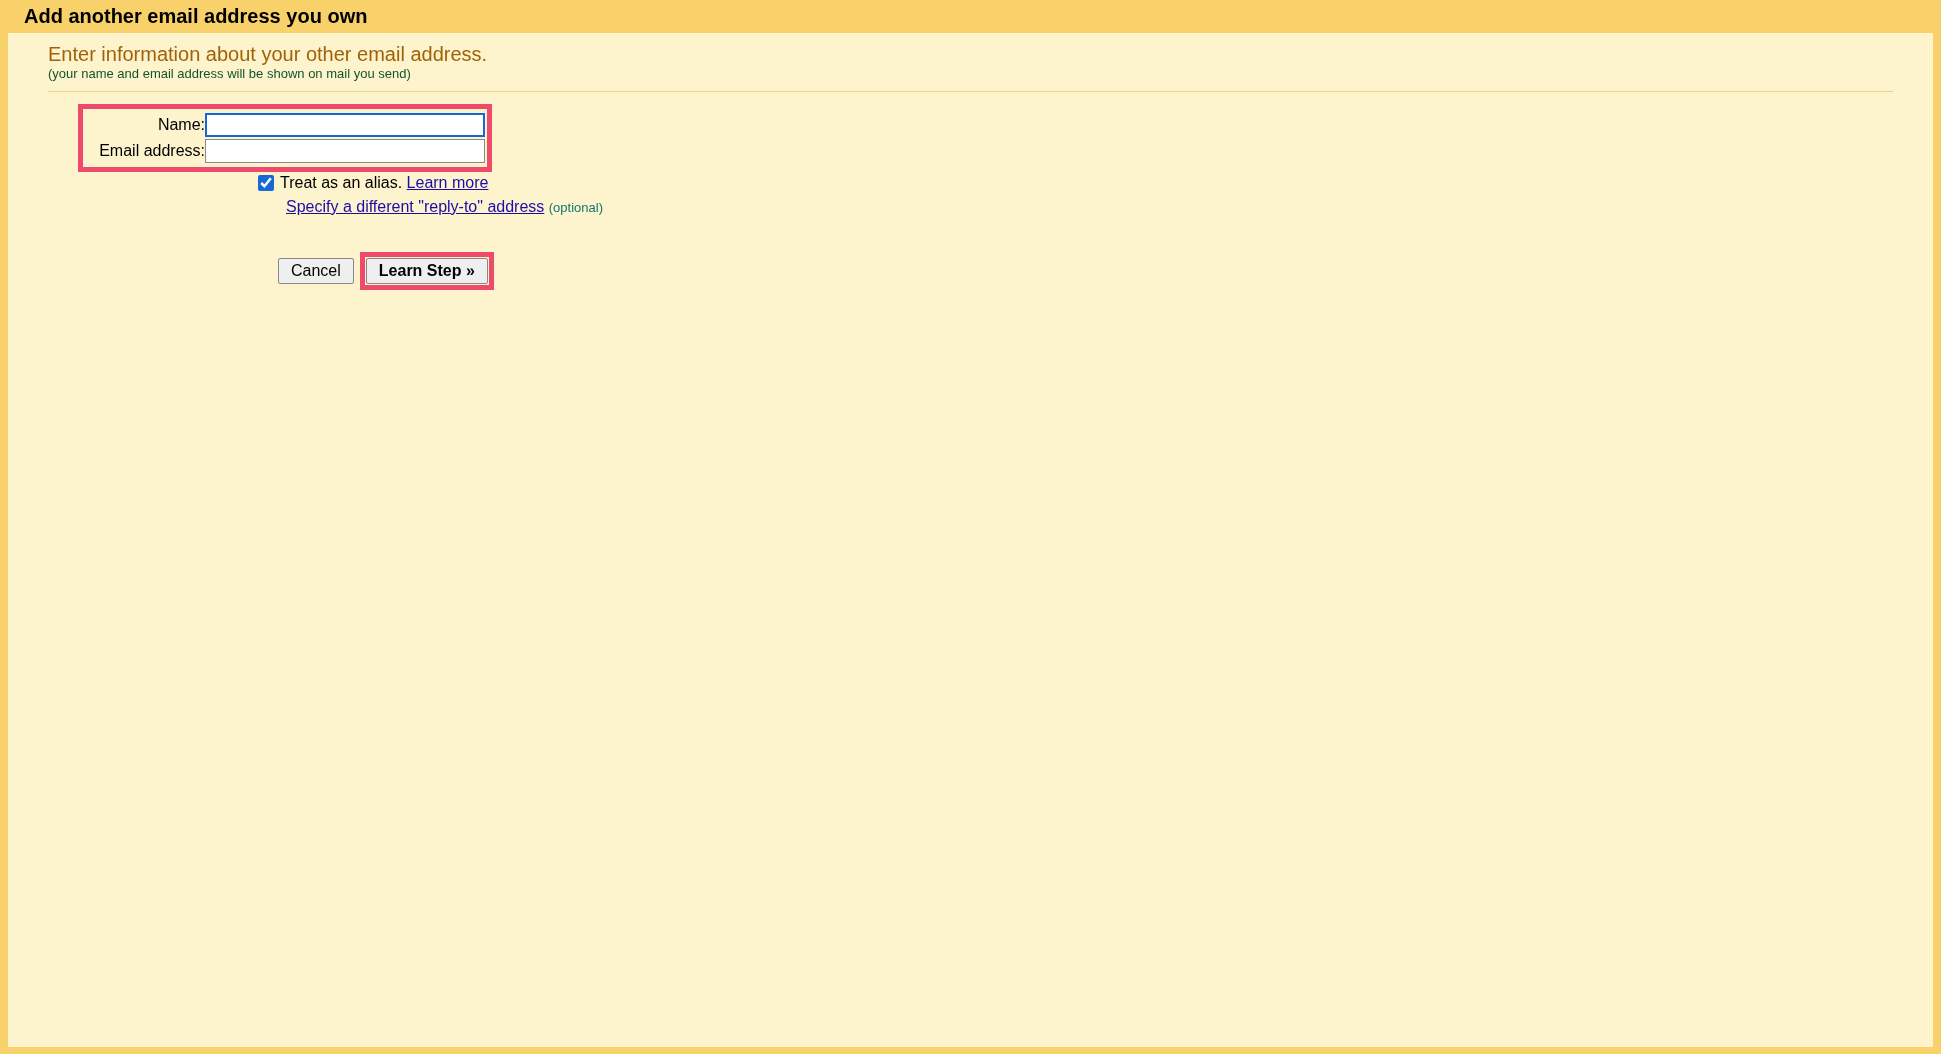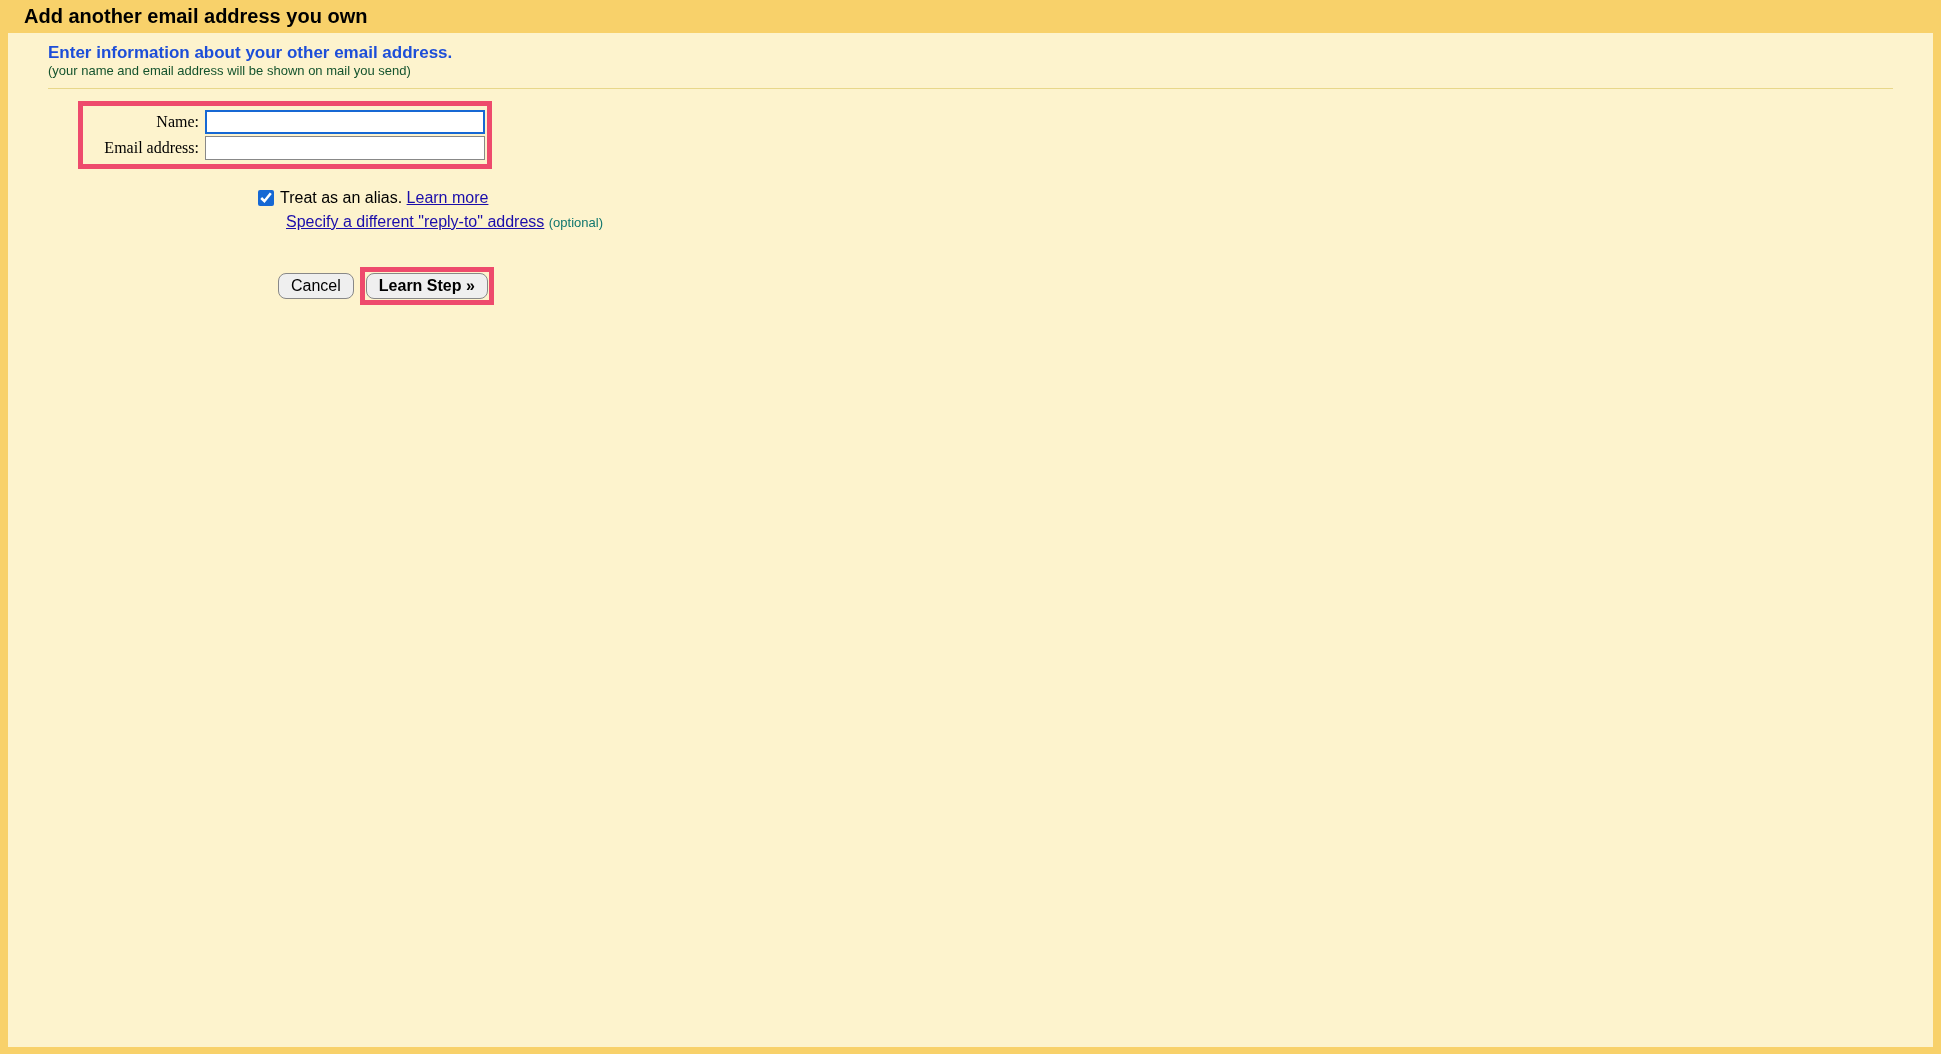"Enter information about your other" .instruction-main { color: #1d4ed8 -> #a16207; font-size: 17px -> 20px; font-weight: bold -> normal }
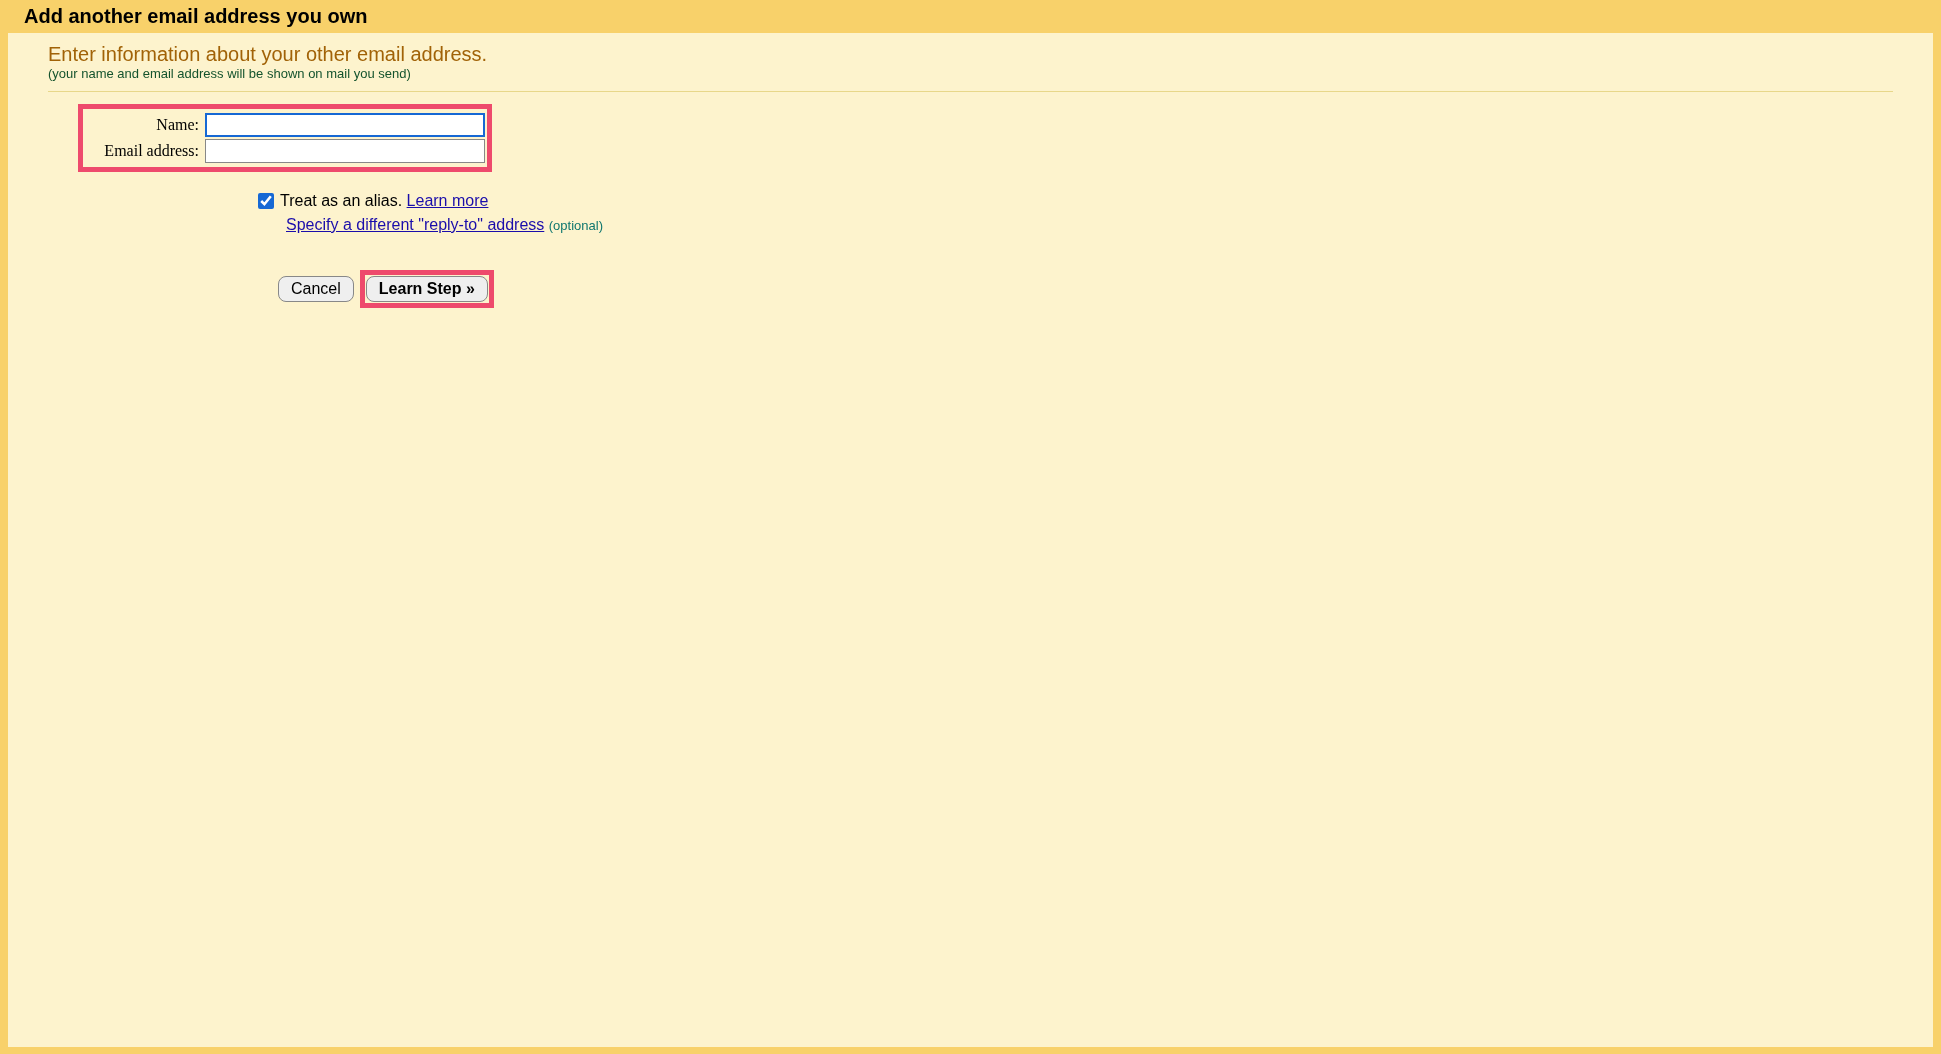"Name:" .form-label { font-family: Liberation Serif, serif -> none; padding-right: 6px -> none }
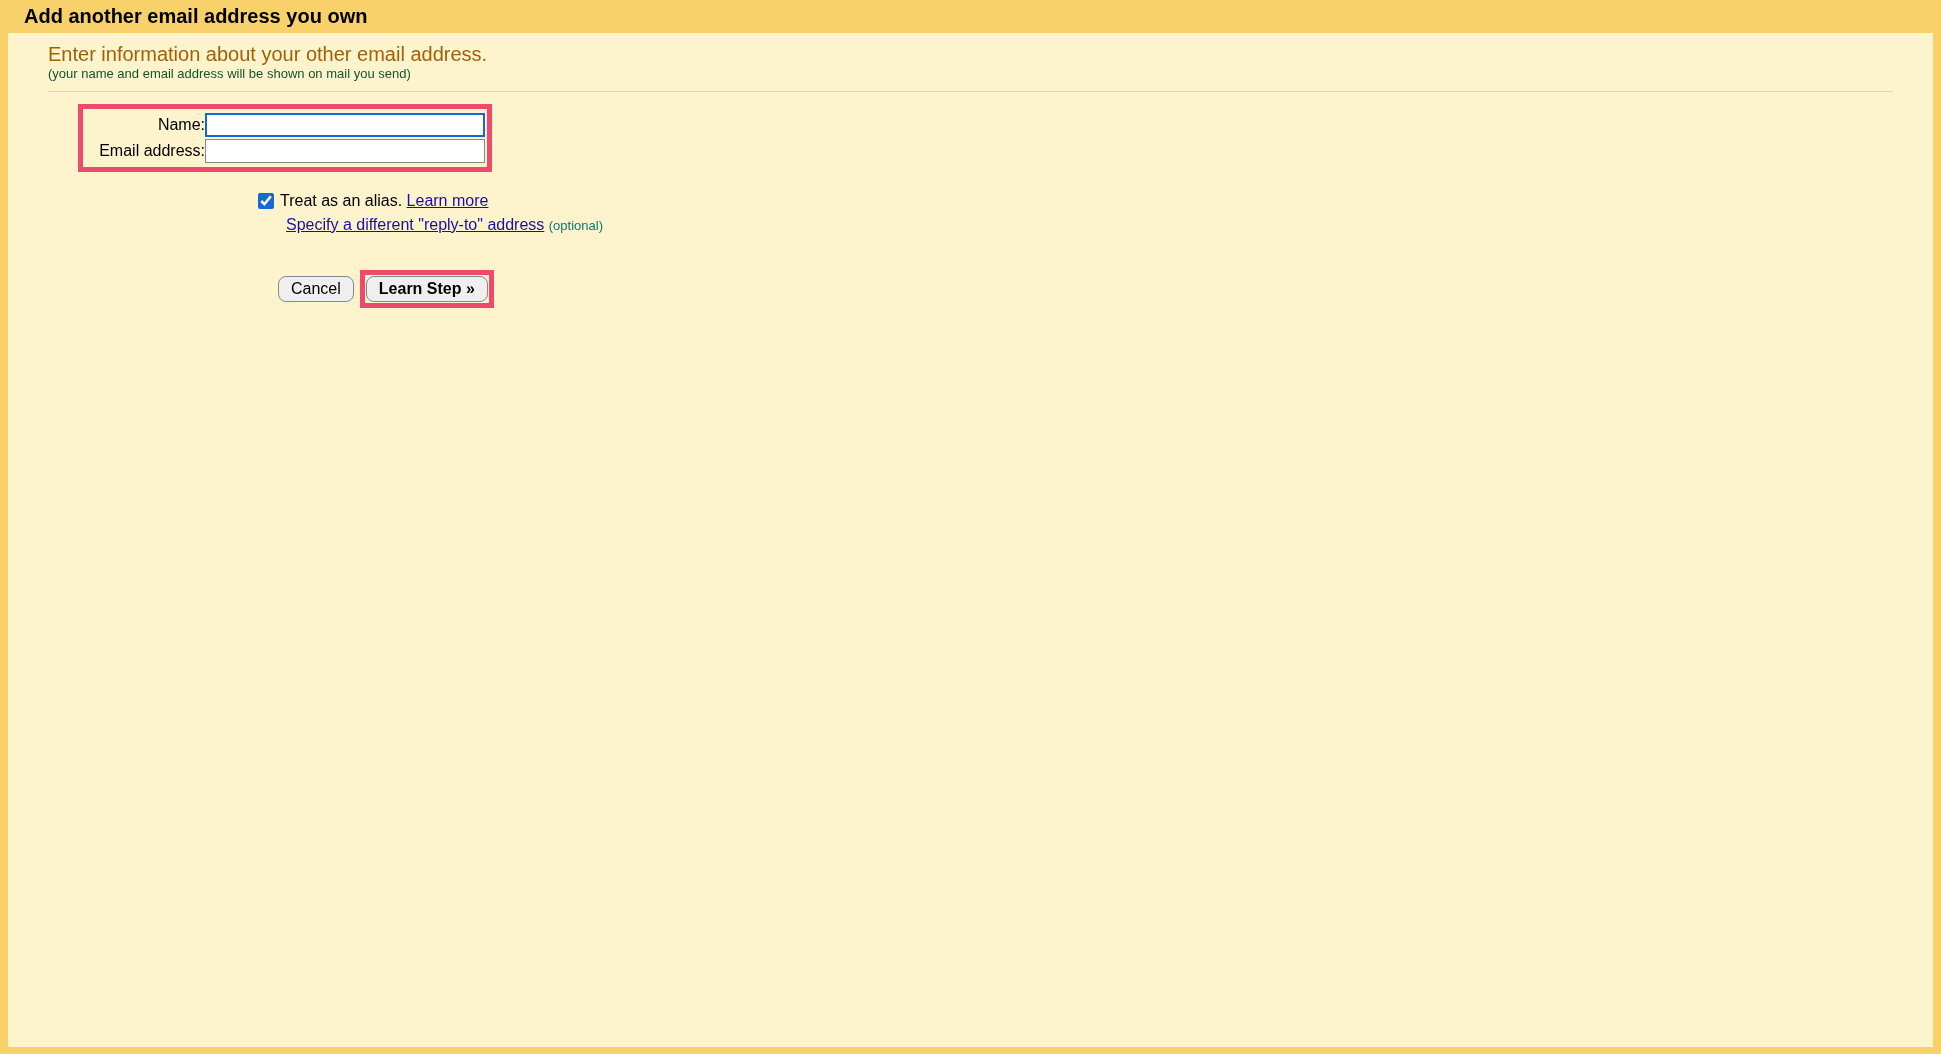"Treat as an alias. Learn" .options-area { margin-top: 20px -> 2px }
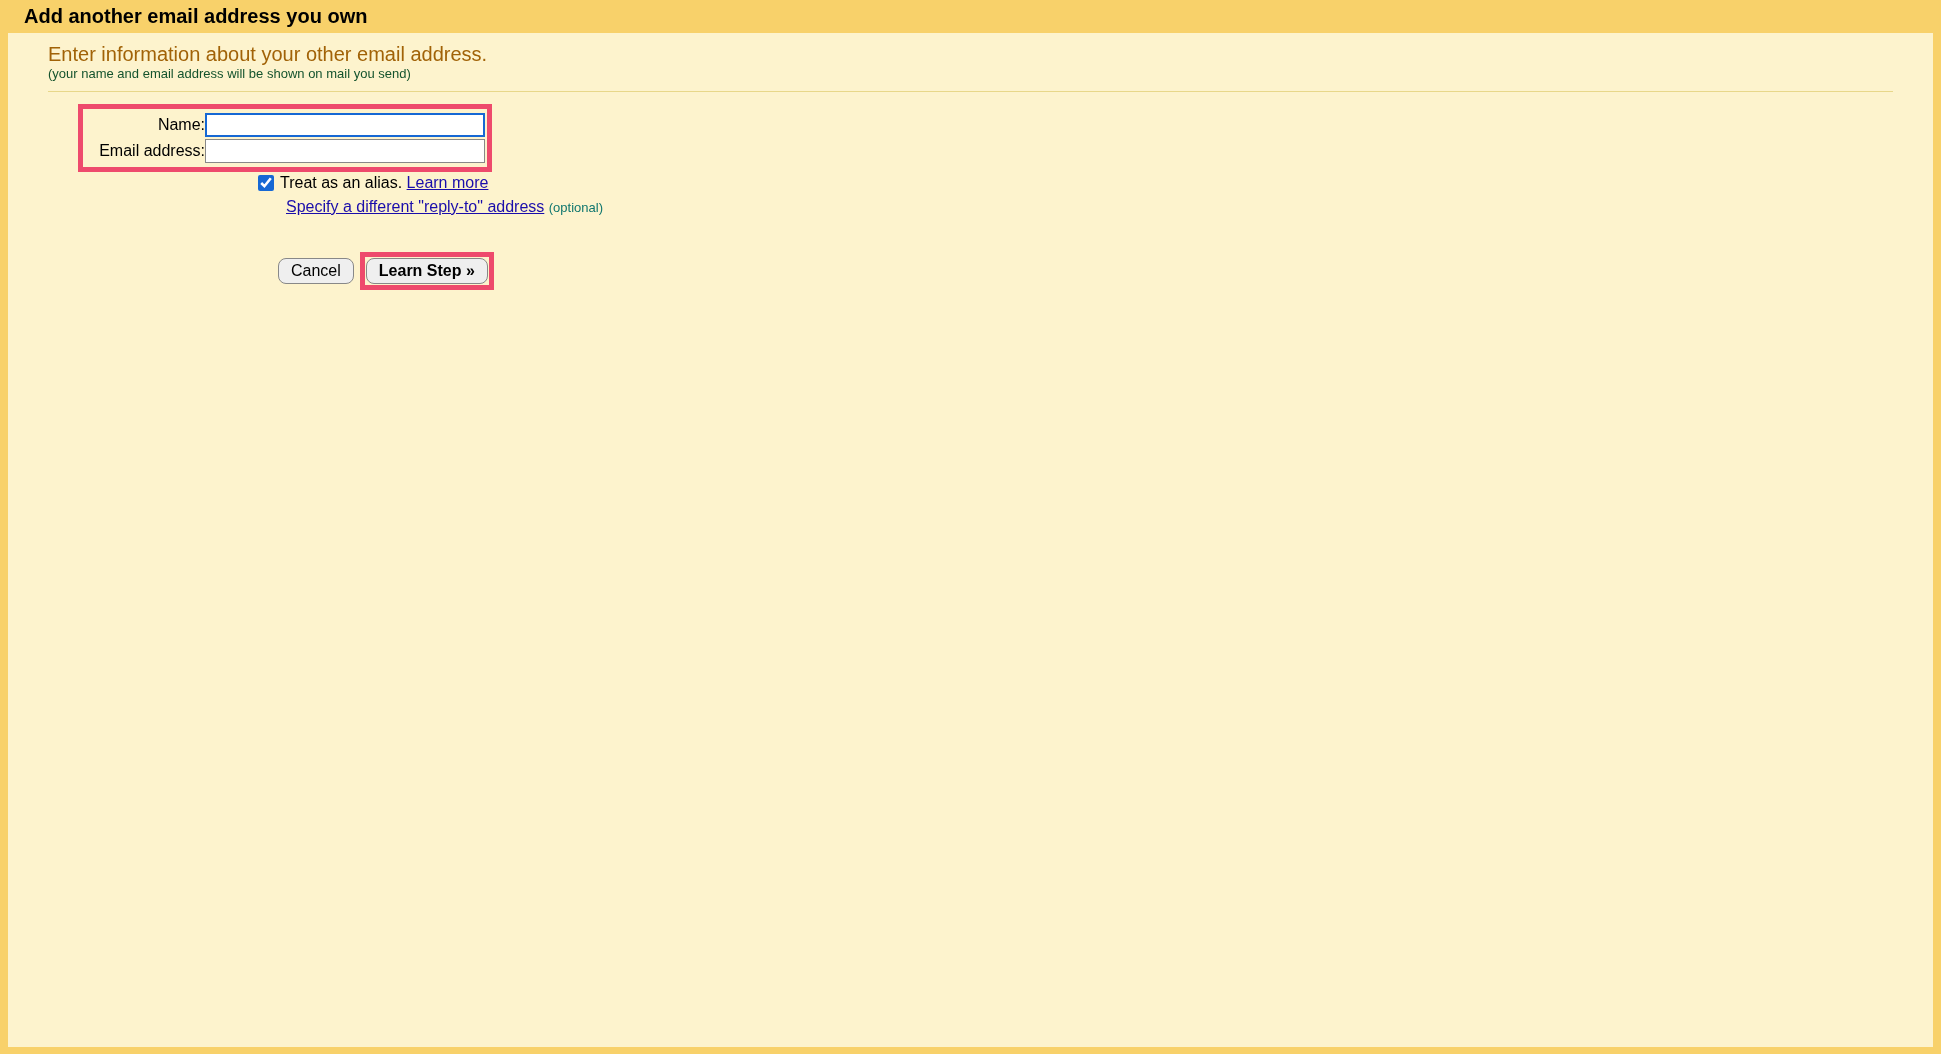"Cancel" .btn { border-radius: 8px -> 2px }
